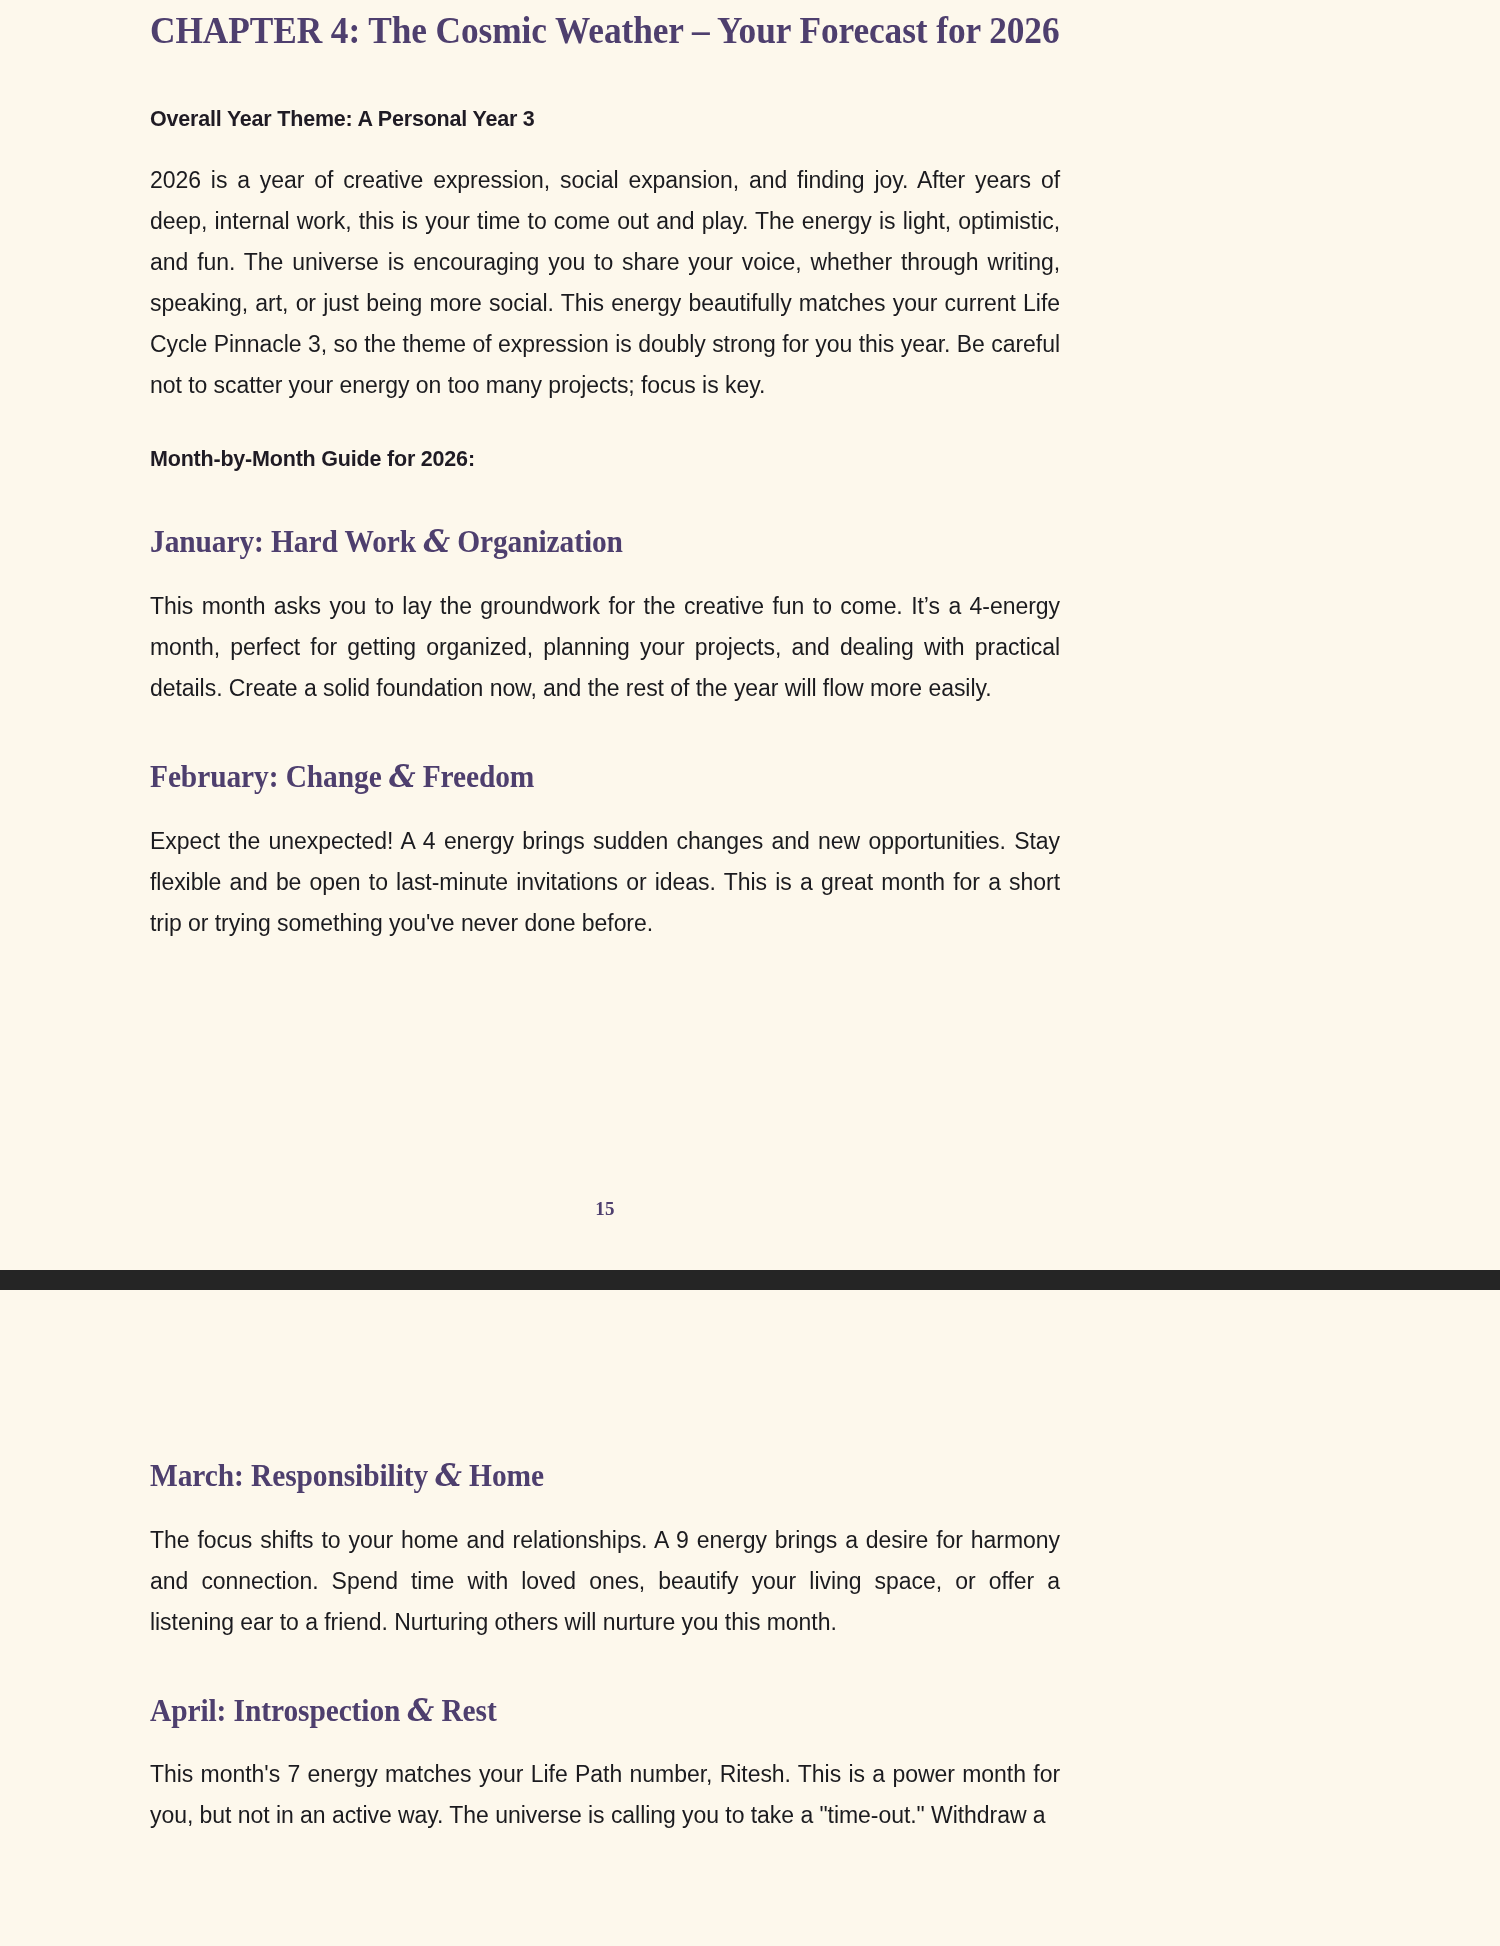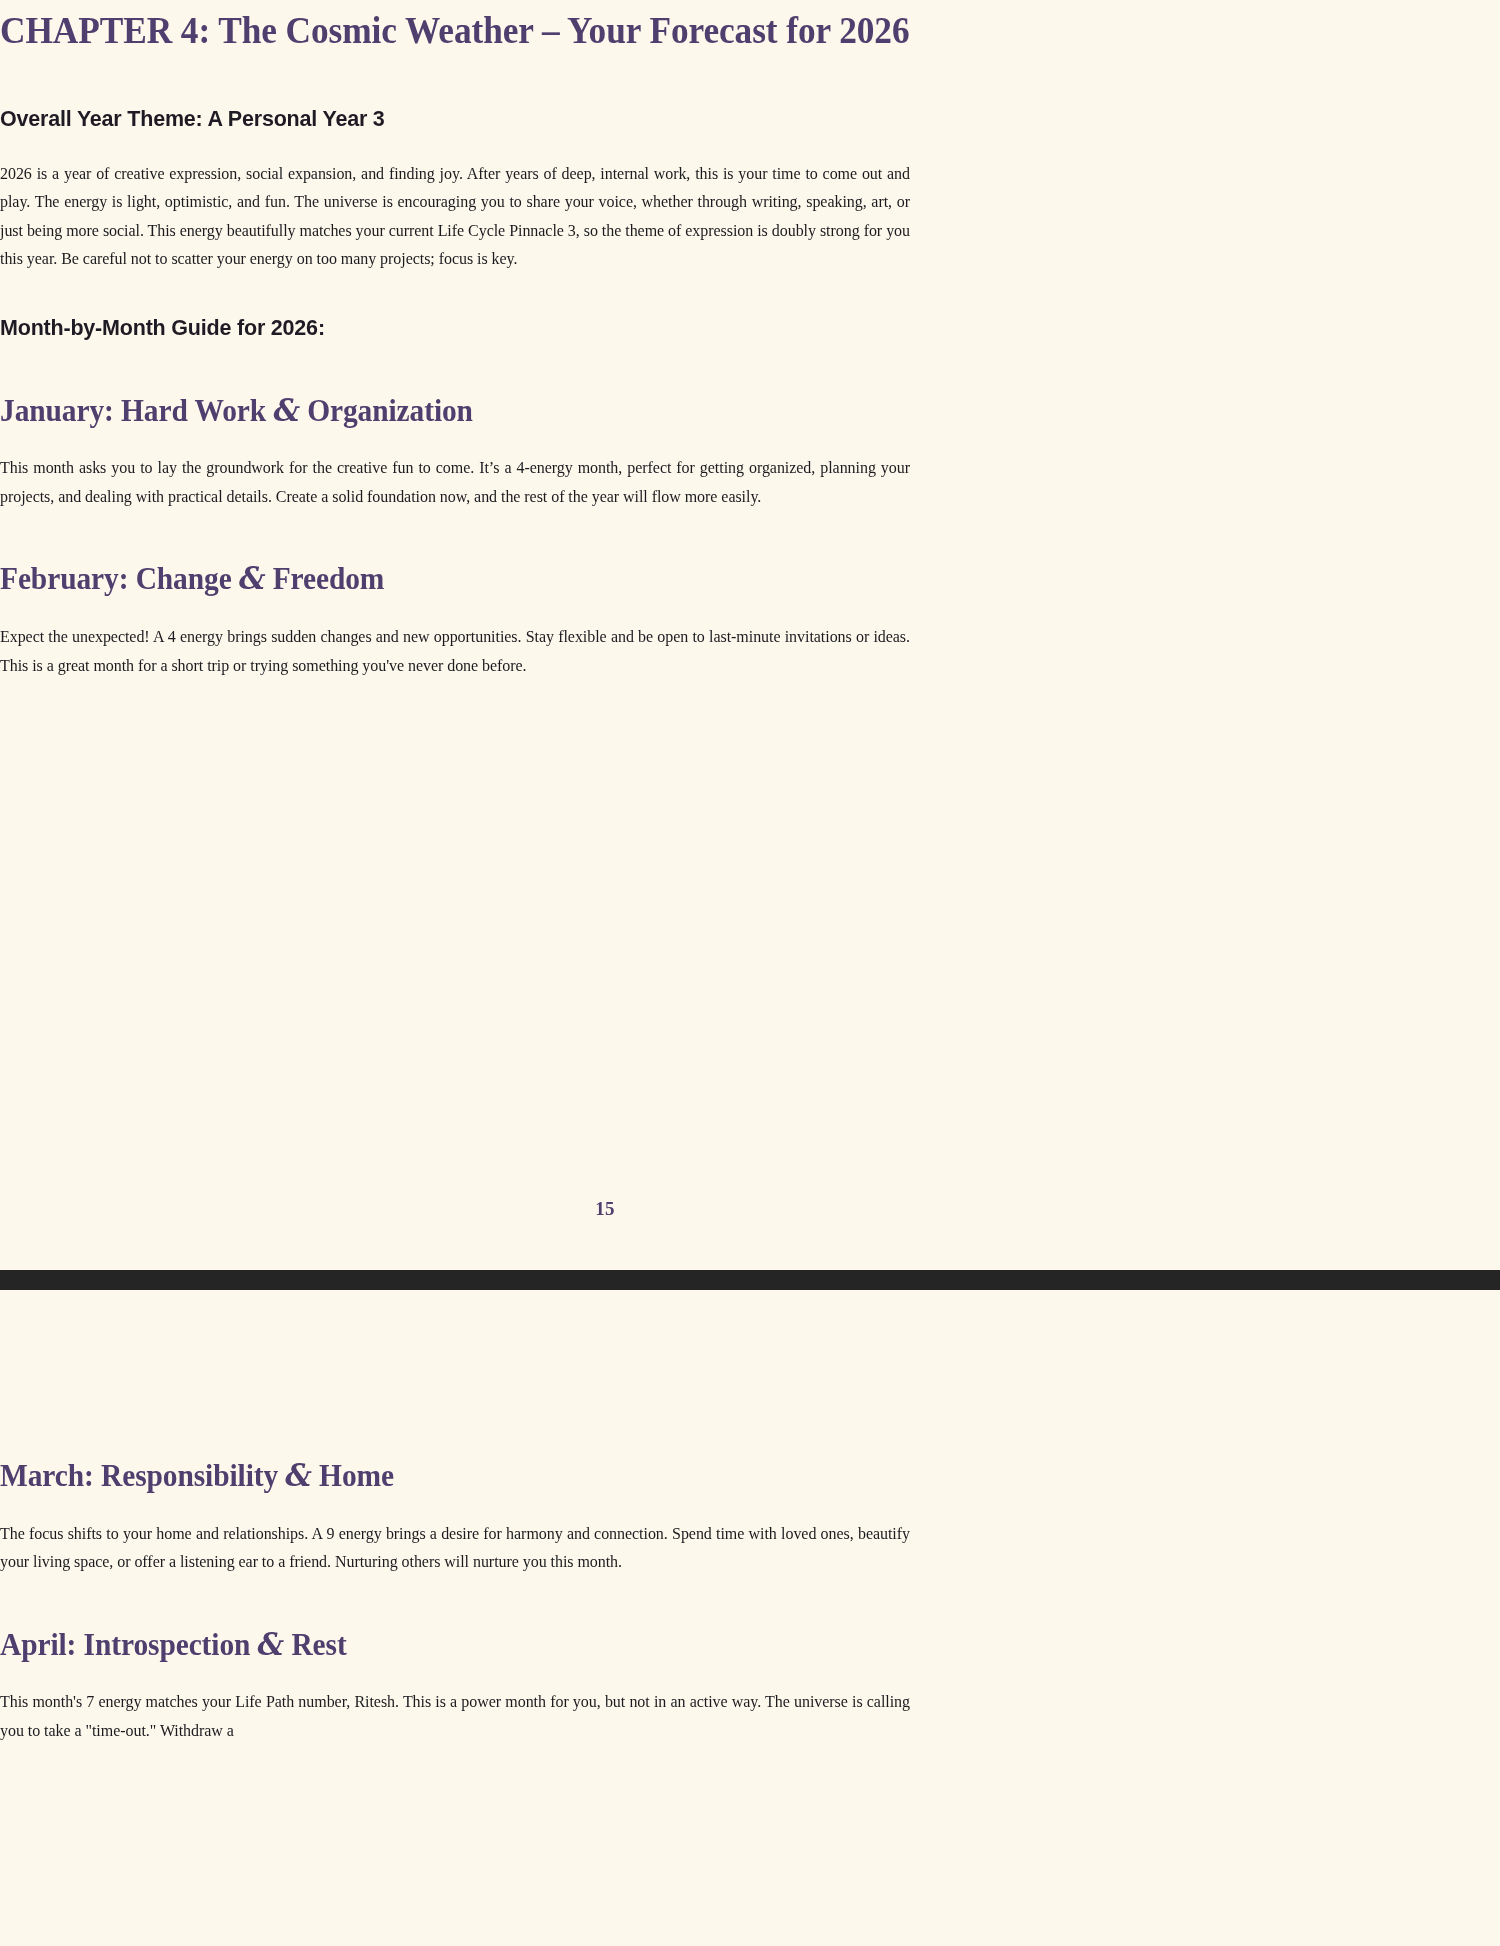"CHAPTER 4: The Cosmic Weather" .page-inner { margin-left: none -> 150px }
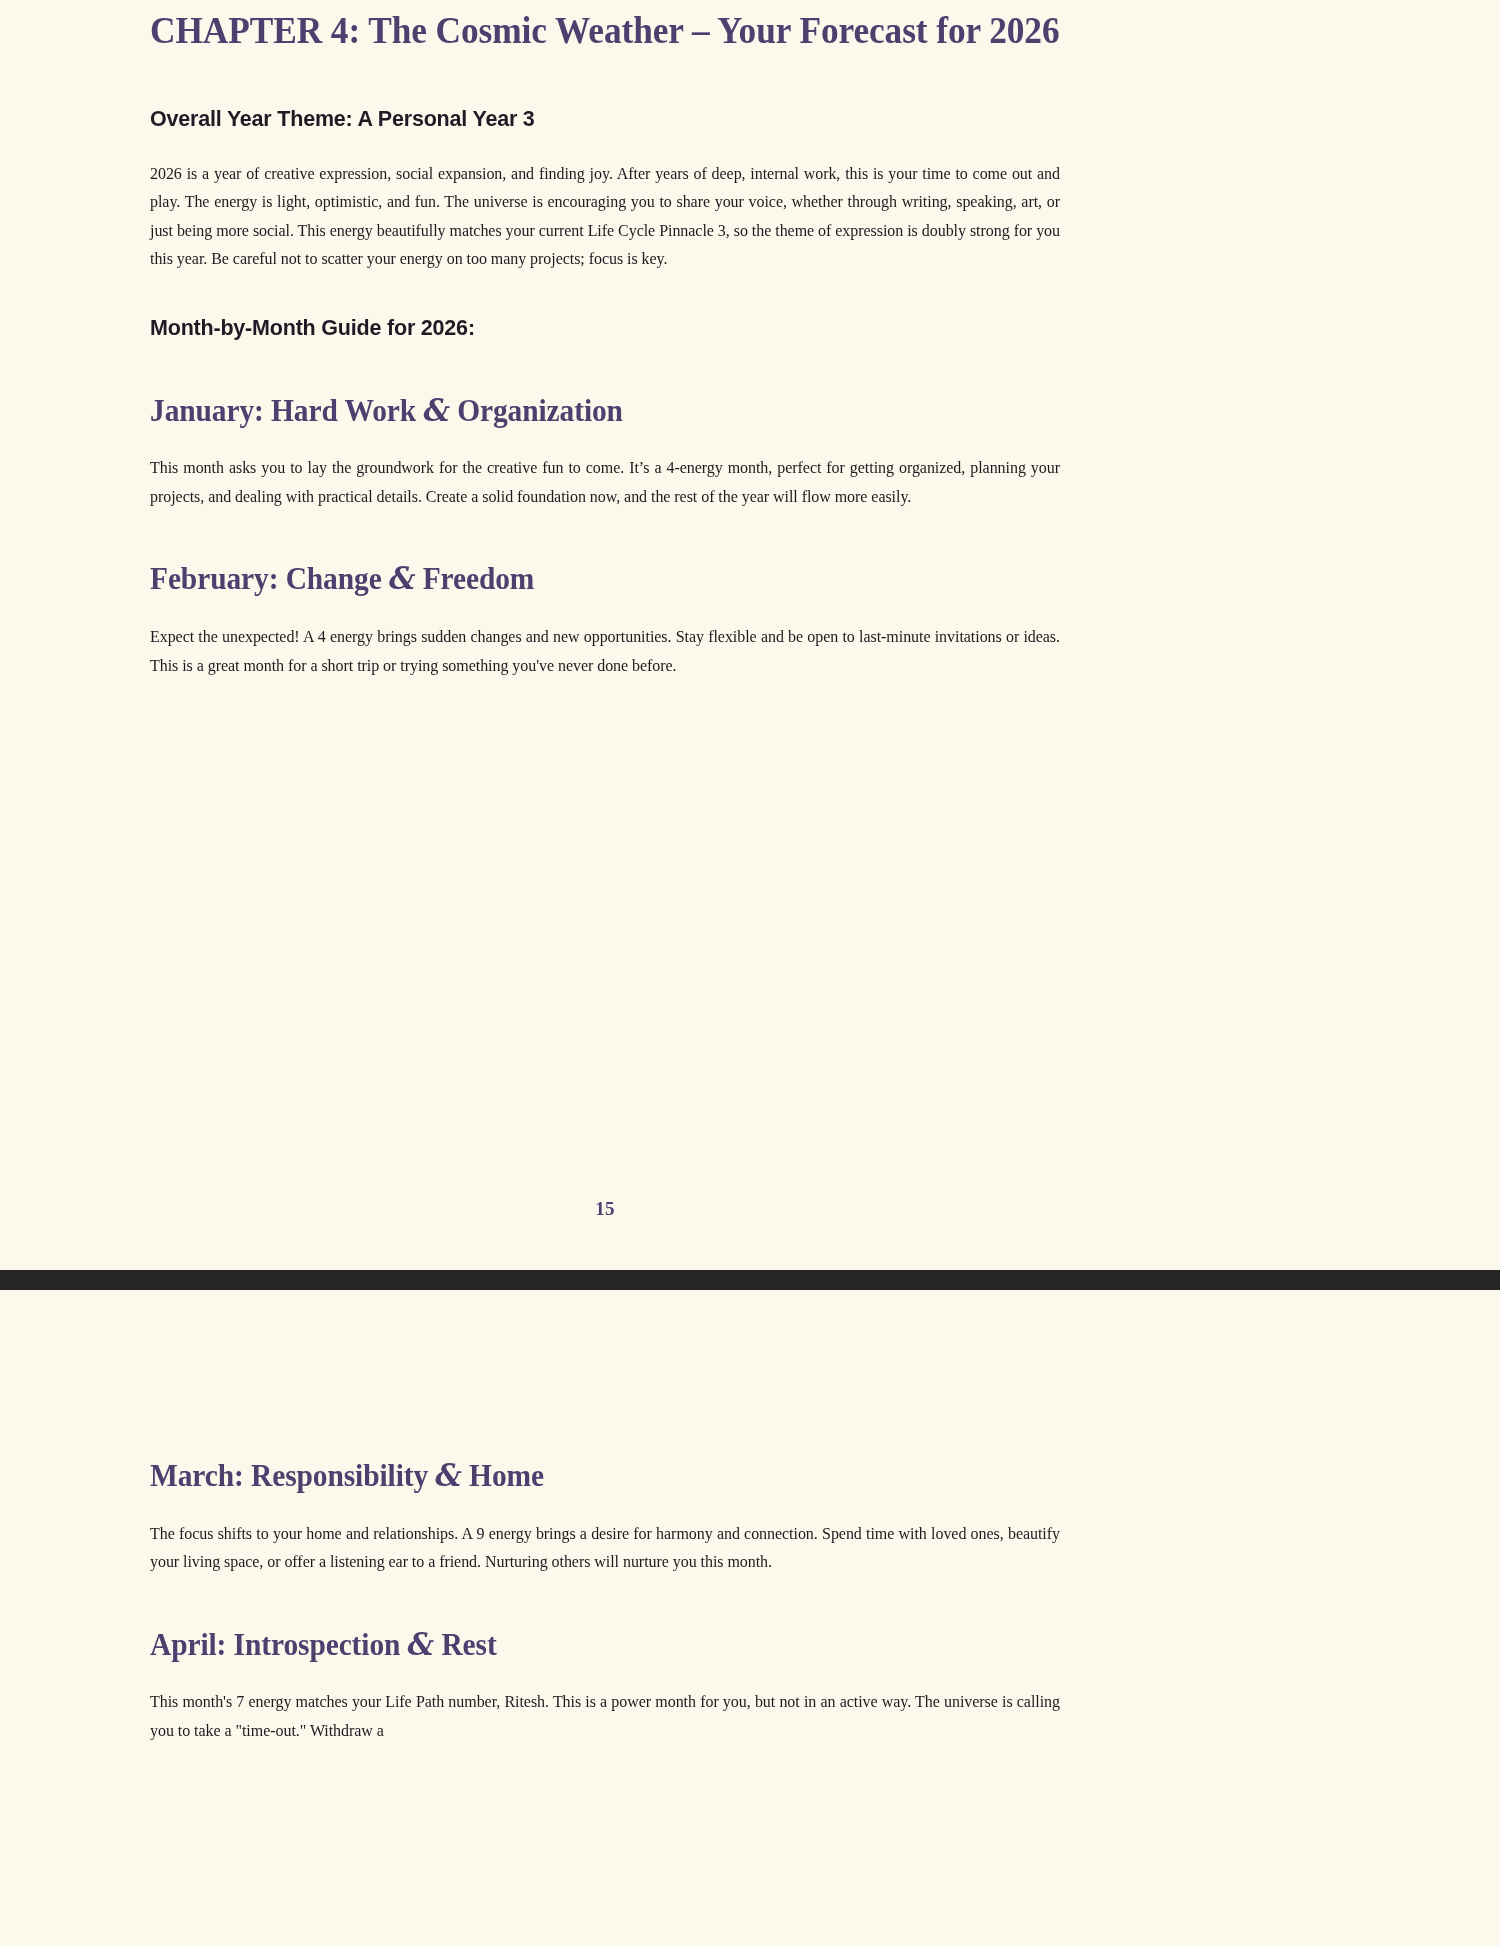"2026 is a year of" .body-text { font-family: Liberation Serif, serif -> Liberation Sans, sans-serif; font-size: 16px -> 23px }
